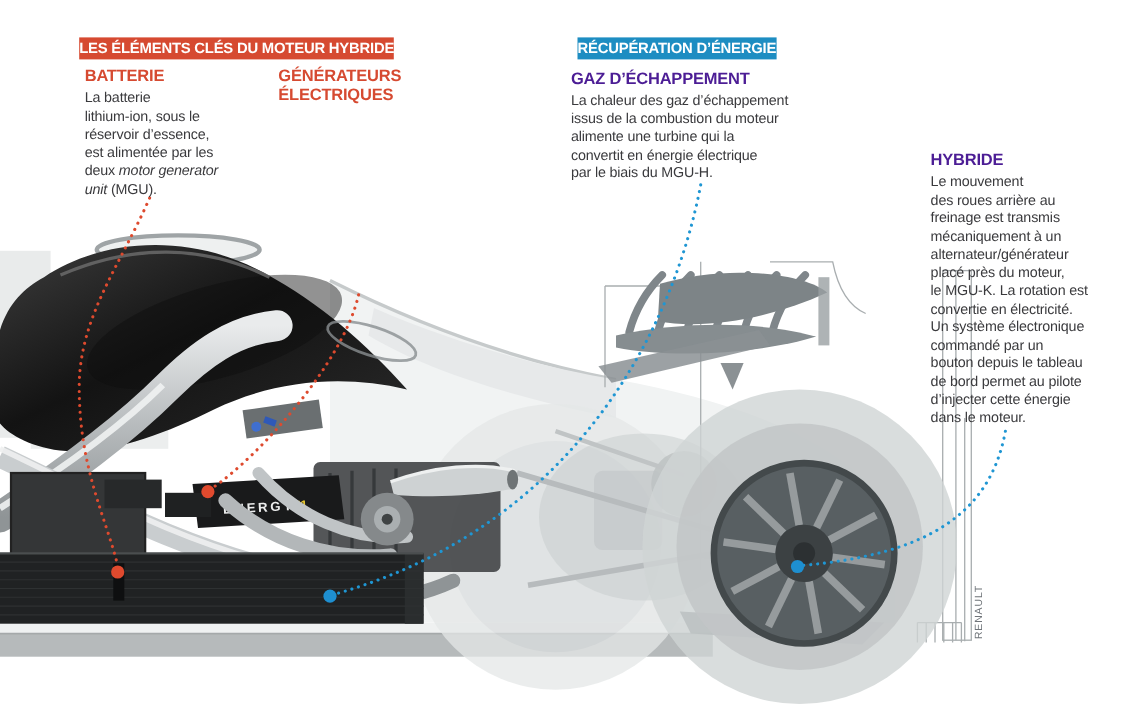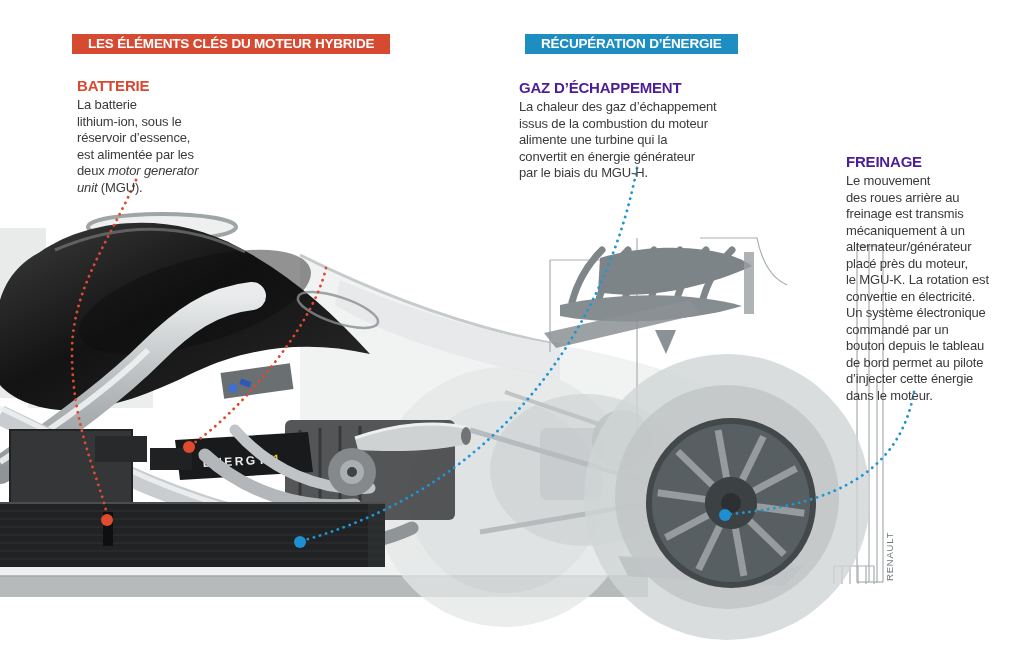"LES ÉLÉMENTS CLÉS DU MOTEUR" .banner { padding: 2px 16px 3px -> 2px 0 3px }
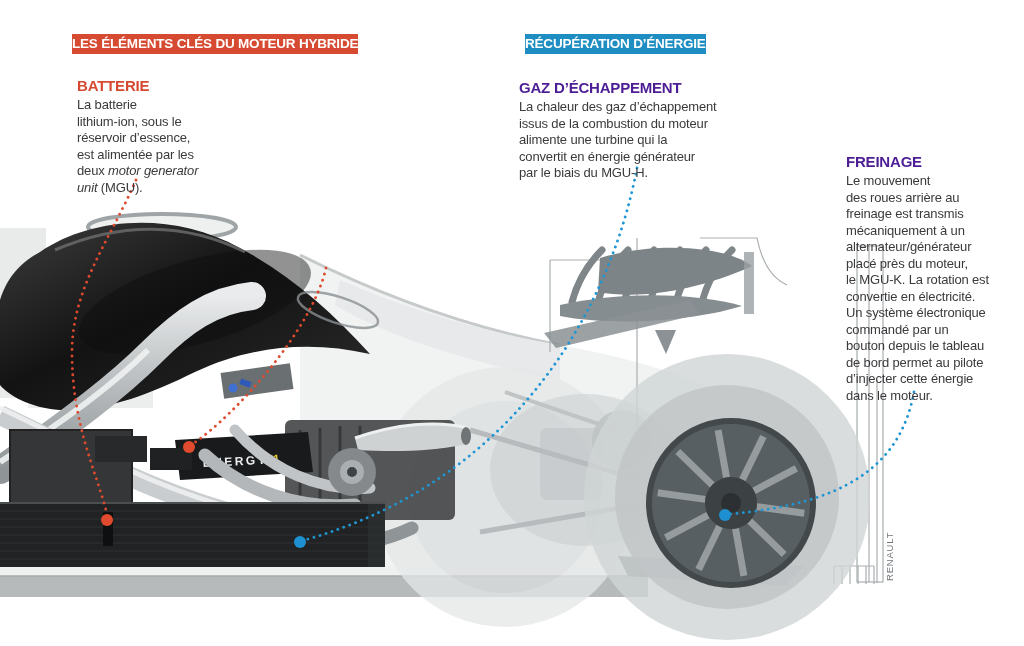"BATTERIE" h3.colhead { margin: 16px 0 3px 0 -> 0 0 3px 0 }
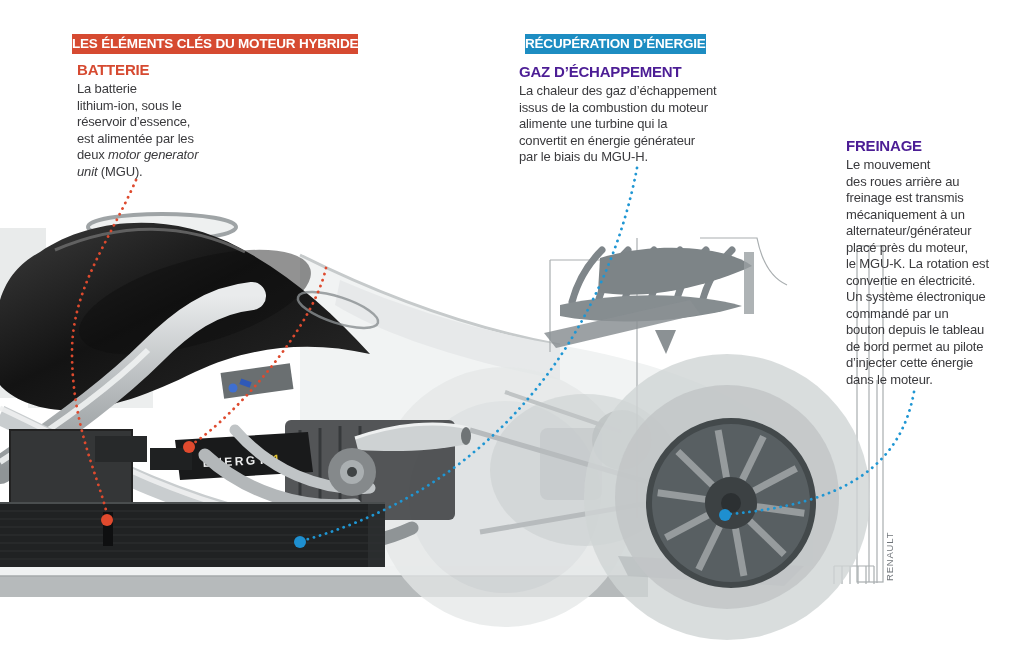"GÉNÉRATEURS" h3.colhead { html: none -> <h3>GÉNÉRATEURS ÉLECTRIQUES</h3> }
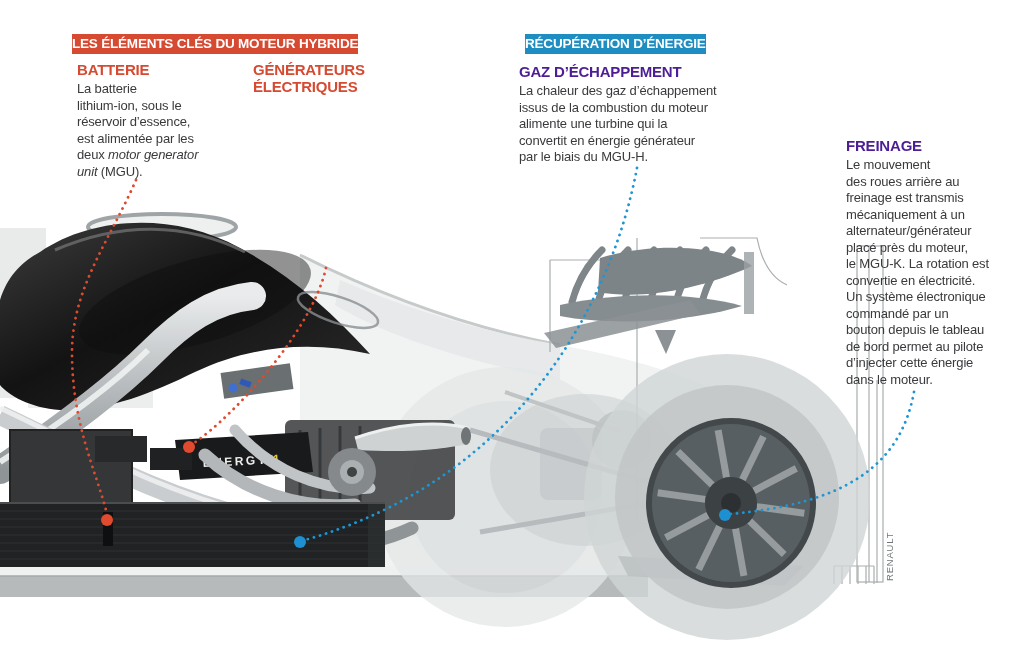"La chaleur des gaz d’échappement" p.colbody { text: générateur -> électrique }
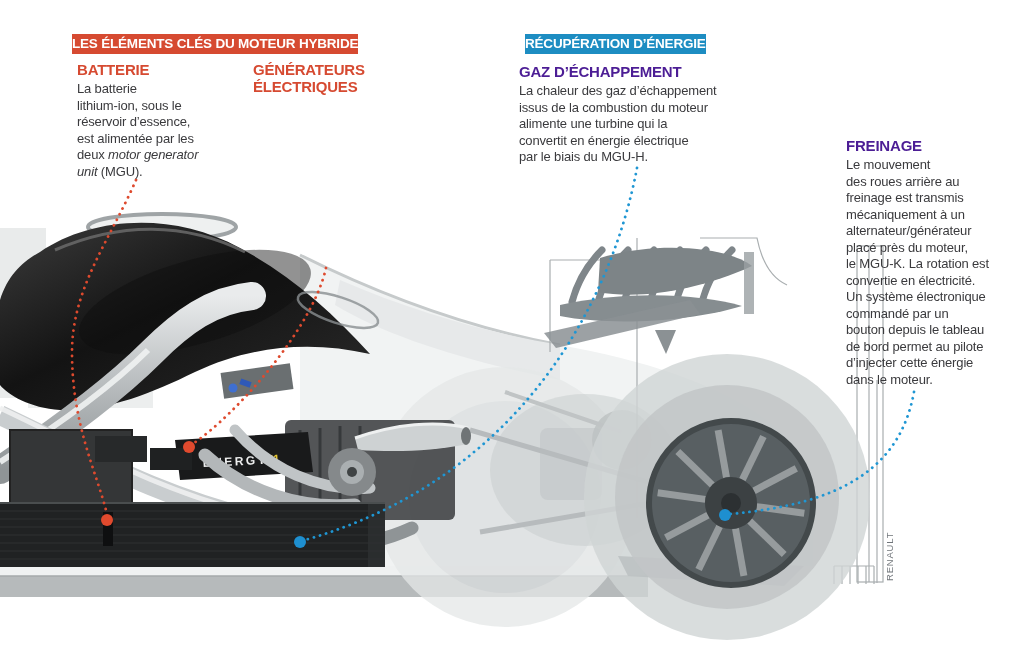"FREINAGE" h3.colhead { text: FREINAGE -> HYBRIDE }
